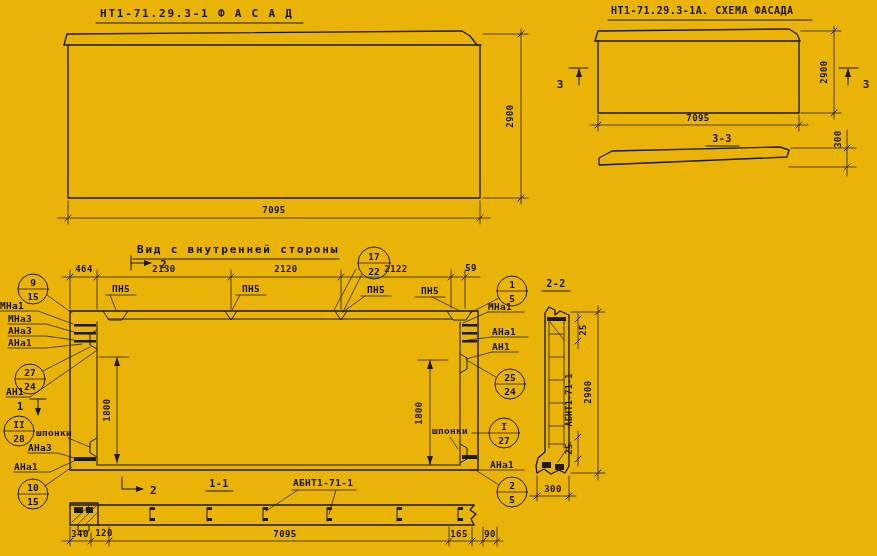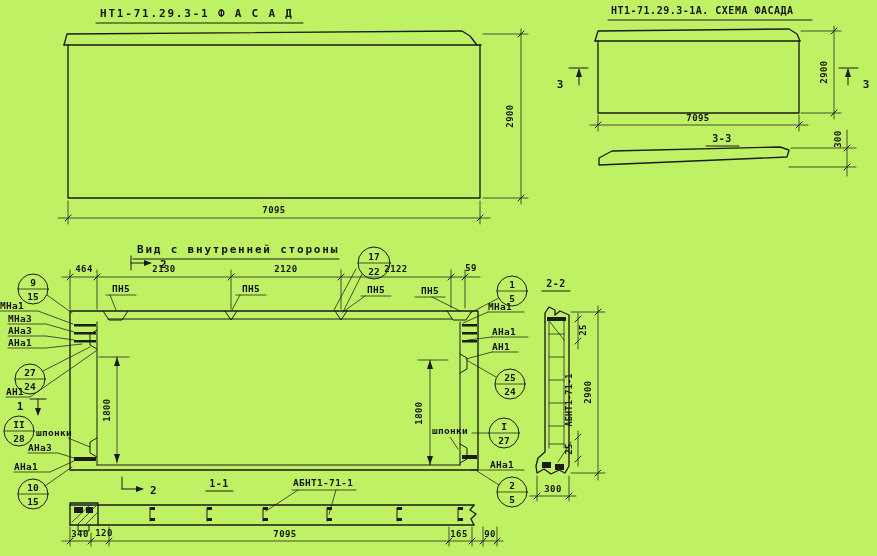"НТ1-71.29.3-1 Ф А С А" .stage { background: #bef264 -> #eab308 }
